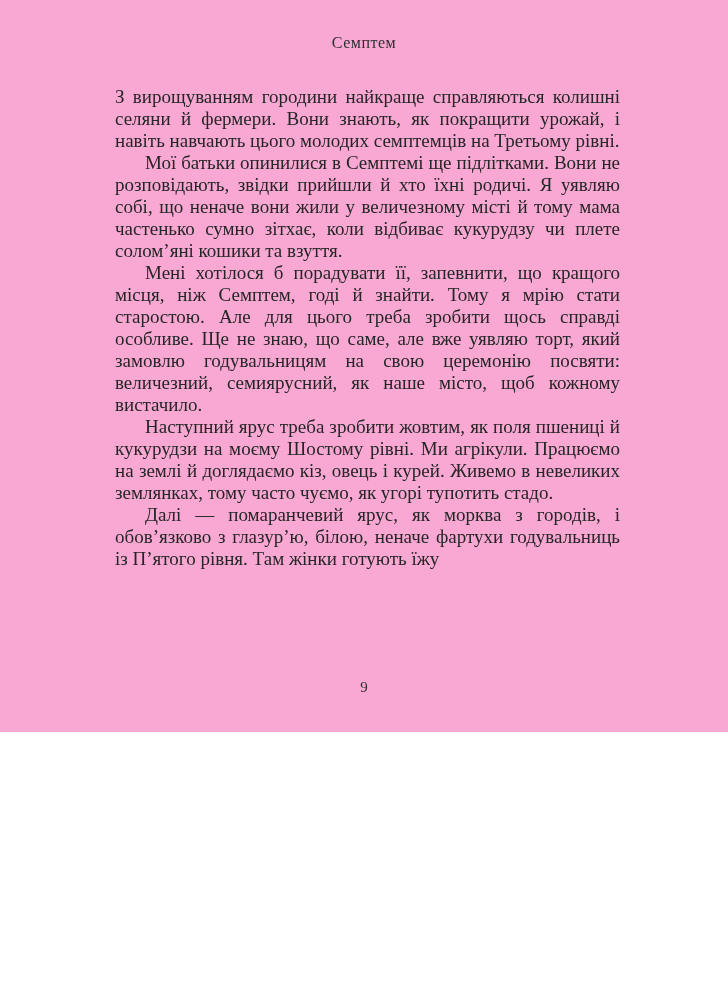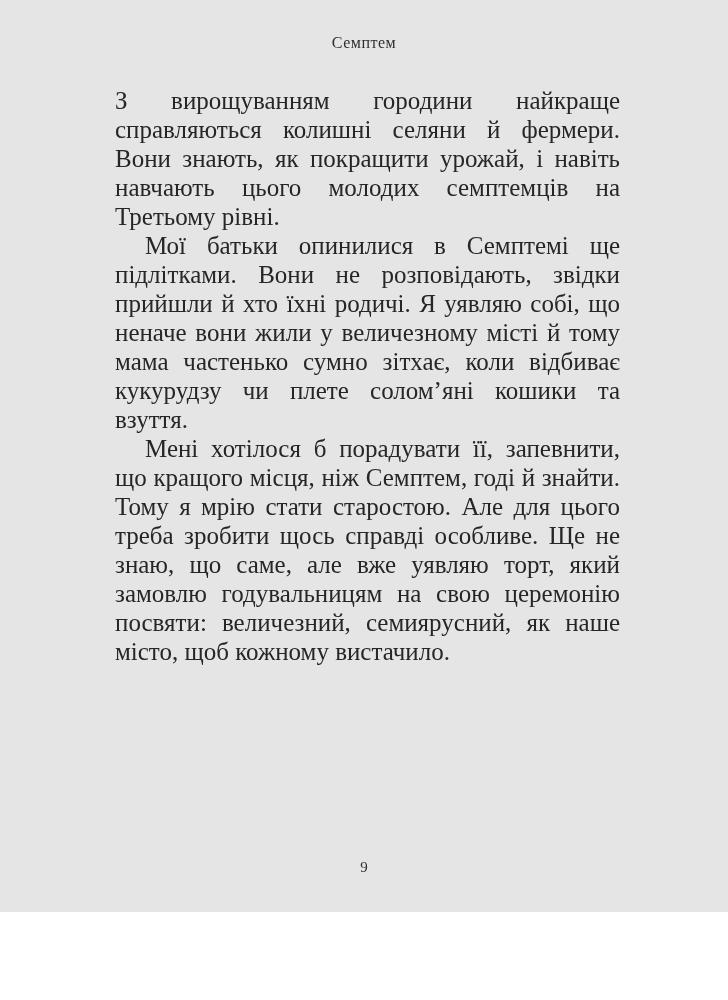"Семптем" .book-page { background: #e5e5e5 -> #f9a8d4; height: 912px -> 732px }
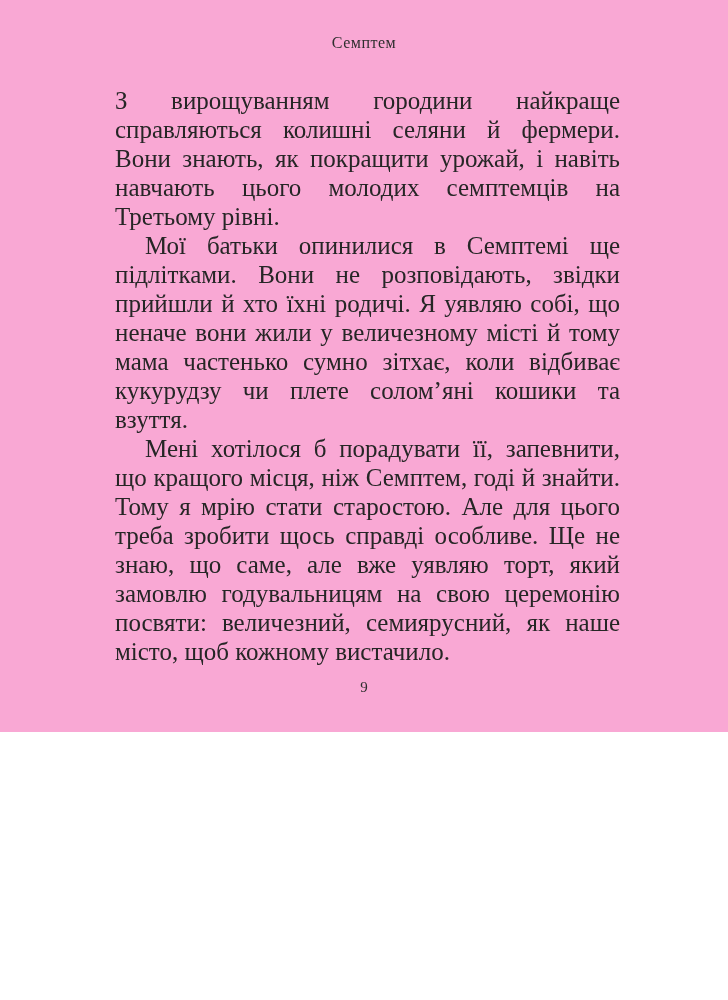"З вирощуванням городини найкраще" .text-block { font-size: 25px -> 19px; line-height: 29px -> 22px }
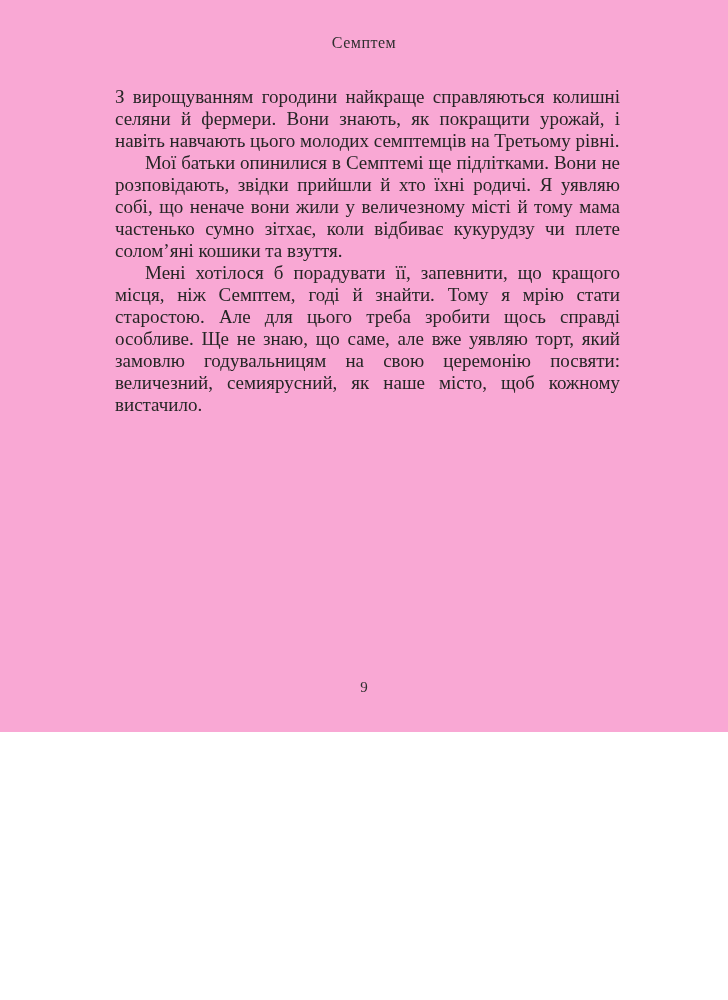"Наступний ярус треба зробити жовтим," p { html: none -> <p>Наступний ярус треба зробити жовтим, як поля пшениці й кукурудзи на моєму Шостому рівні. Ми агрікули. Працюємо на землі й доглядаємо кіз, овець і курей. Живемо в невеликих землянках, тому часто чуємо, як угорі тупотить стадо.</p> }
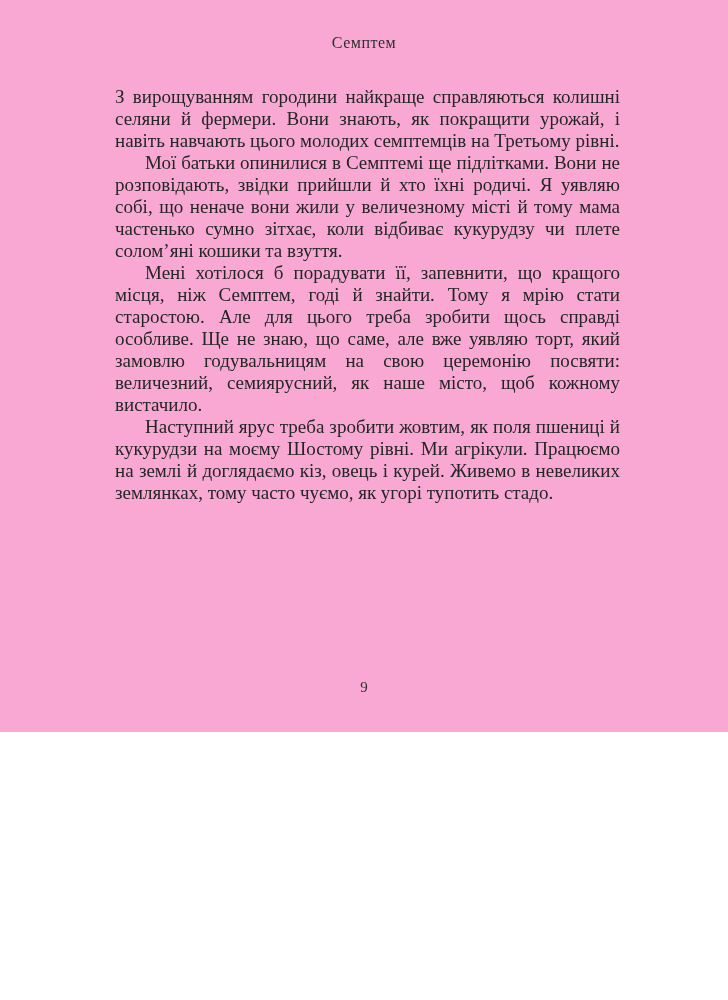"Далі — помаранчевий ярус, як" p { html: none -> <p>Далі — помаранчевий ярус, як морква з городів, і обов’язково з глазур’ю, білою, неначе фартухи годувальниць із П’ятого рівня. Там жінки готують їжу</p> }
